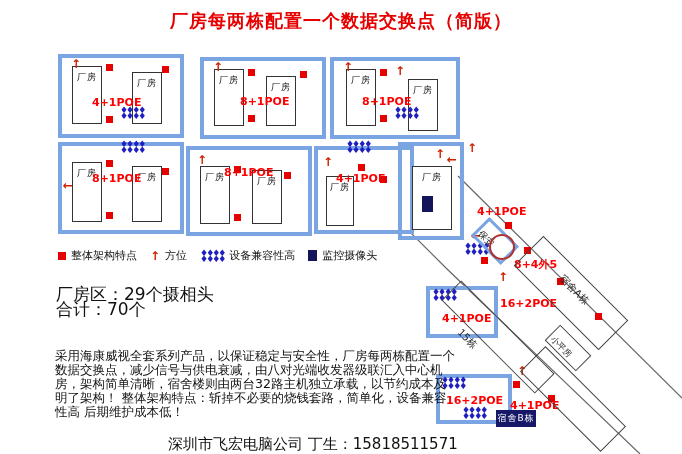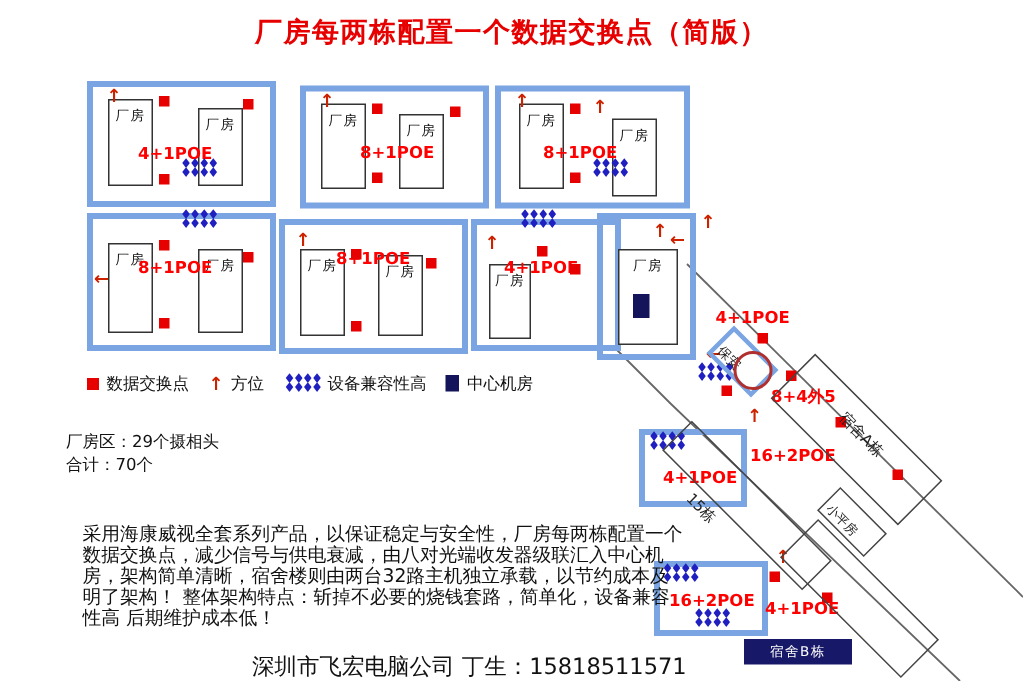"数据交换点" span { text: 数据交换 -> 整体架构特 }
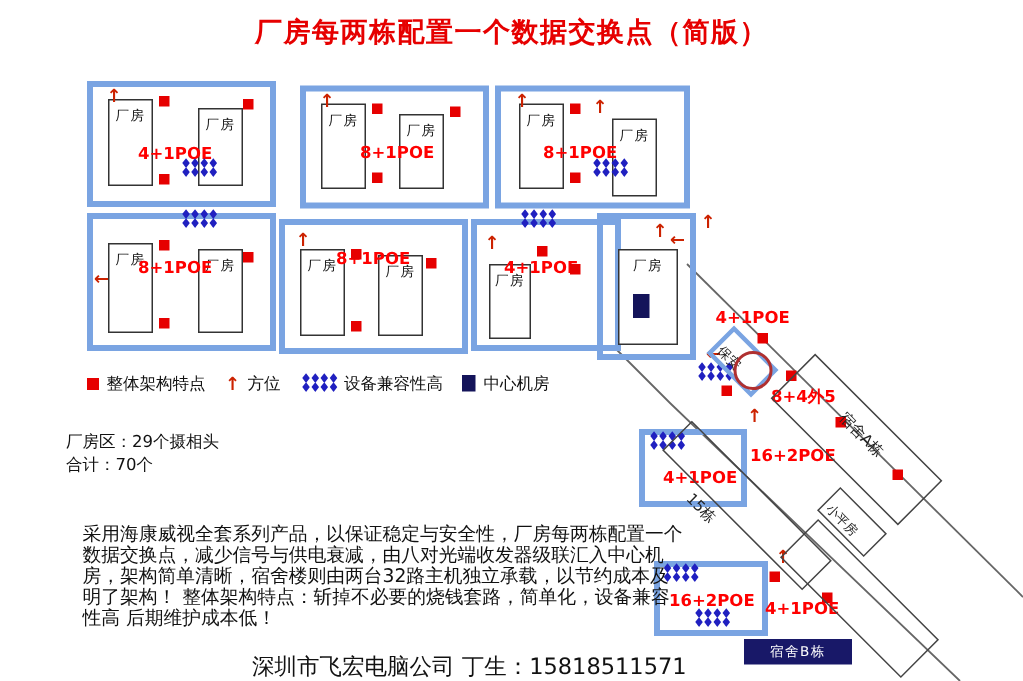"中心机房" span { text: 中心机房 -> 监控摄像头 }
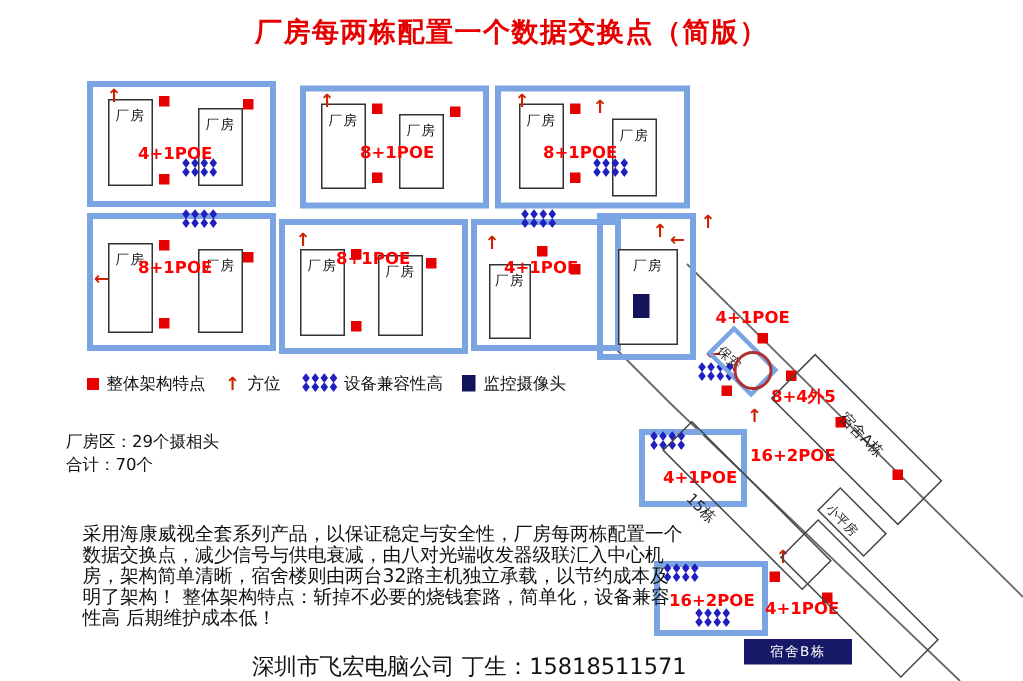"厂房区：29个摄相头" .stats { font-size: 11px -> 17px; left: 44px -> 56px }
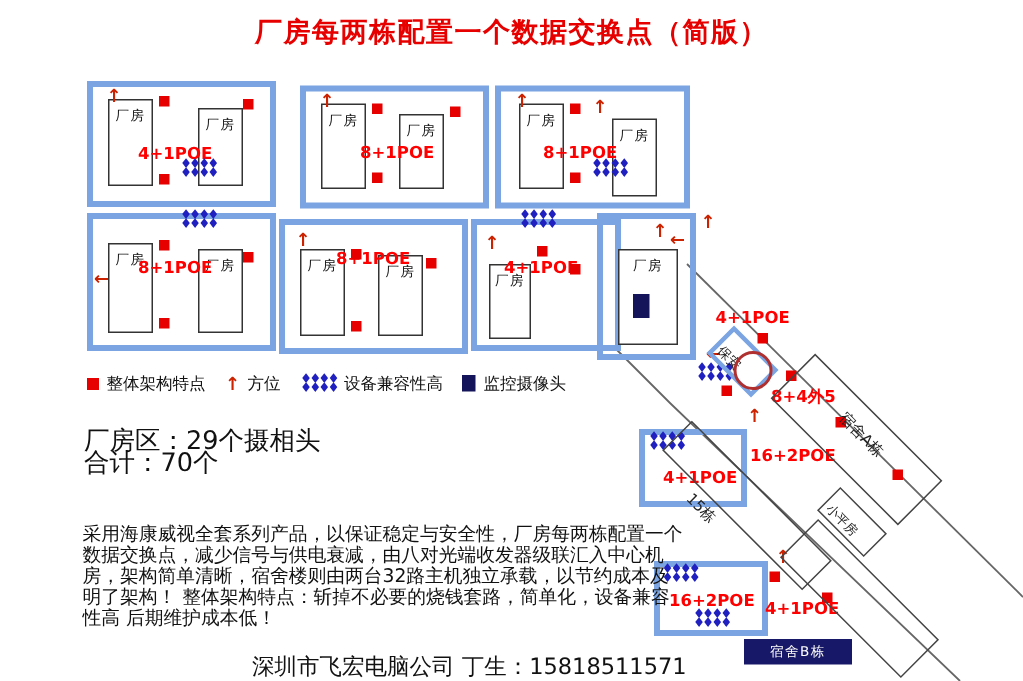"宿舍B栋" div.badge { top: 426px -> 410px; width: 72px -> 40px }
